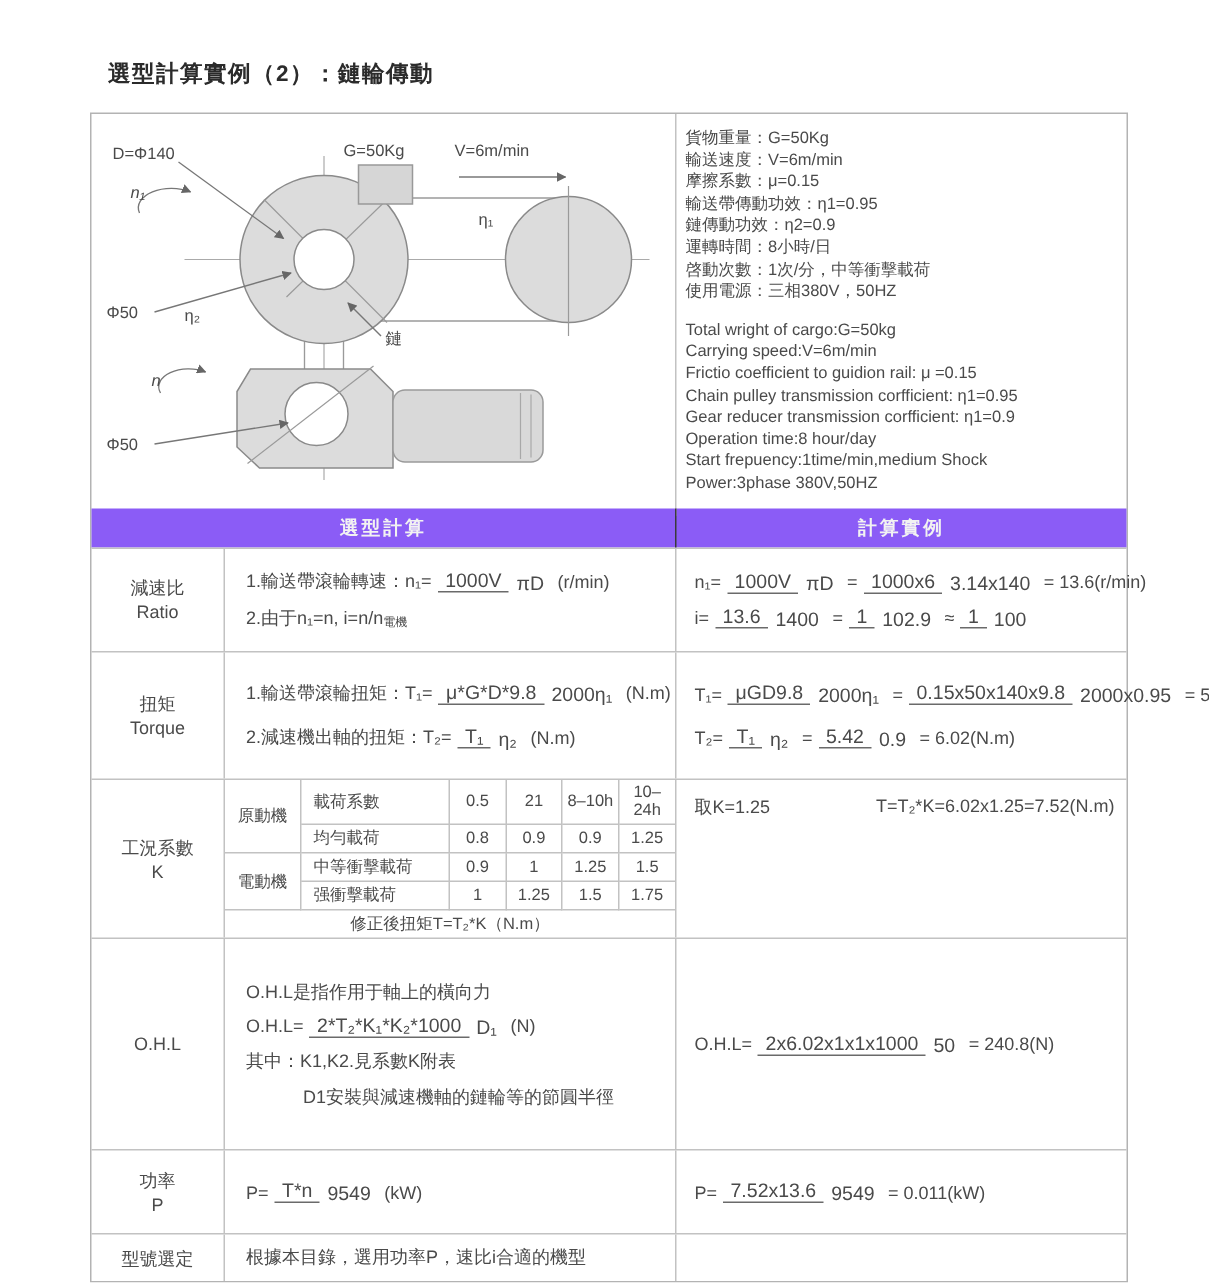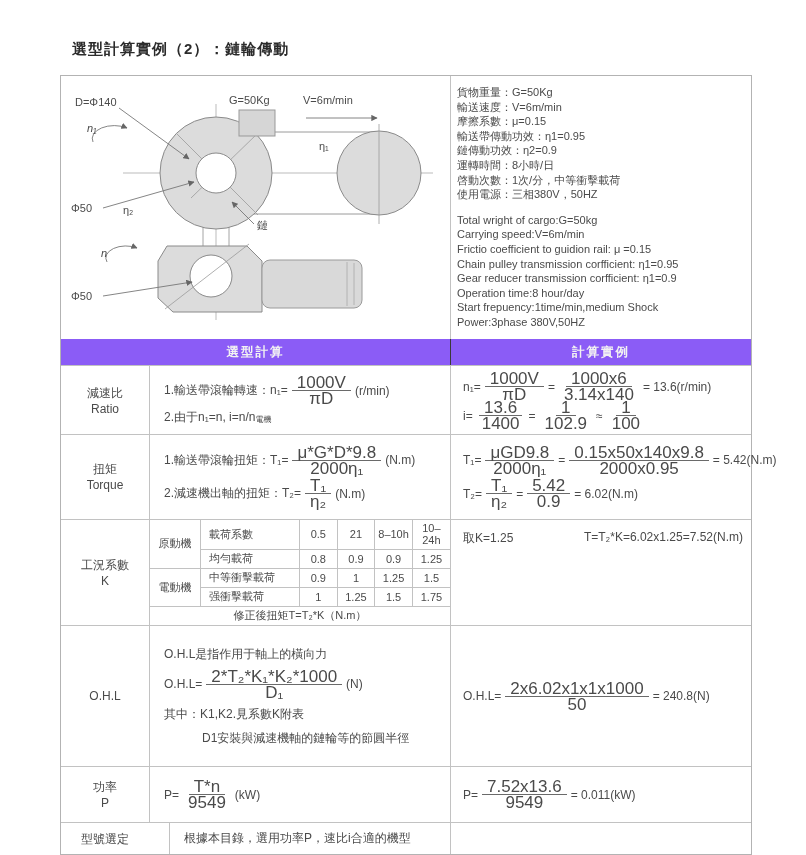"1000V" .frac { flex-direction: column -> row; font-size: 17px -> 13px }
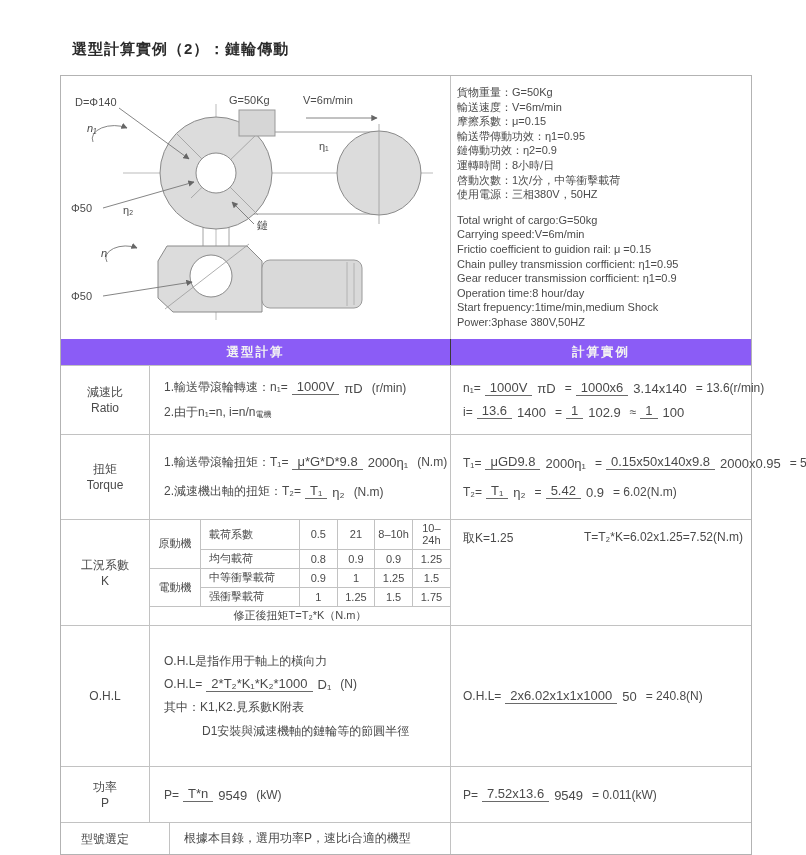"根據本目錄，選用功率P，速比i合適的機型" div.cell { margin-left: 20px -> none }
